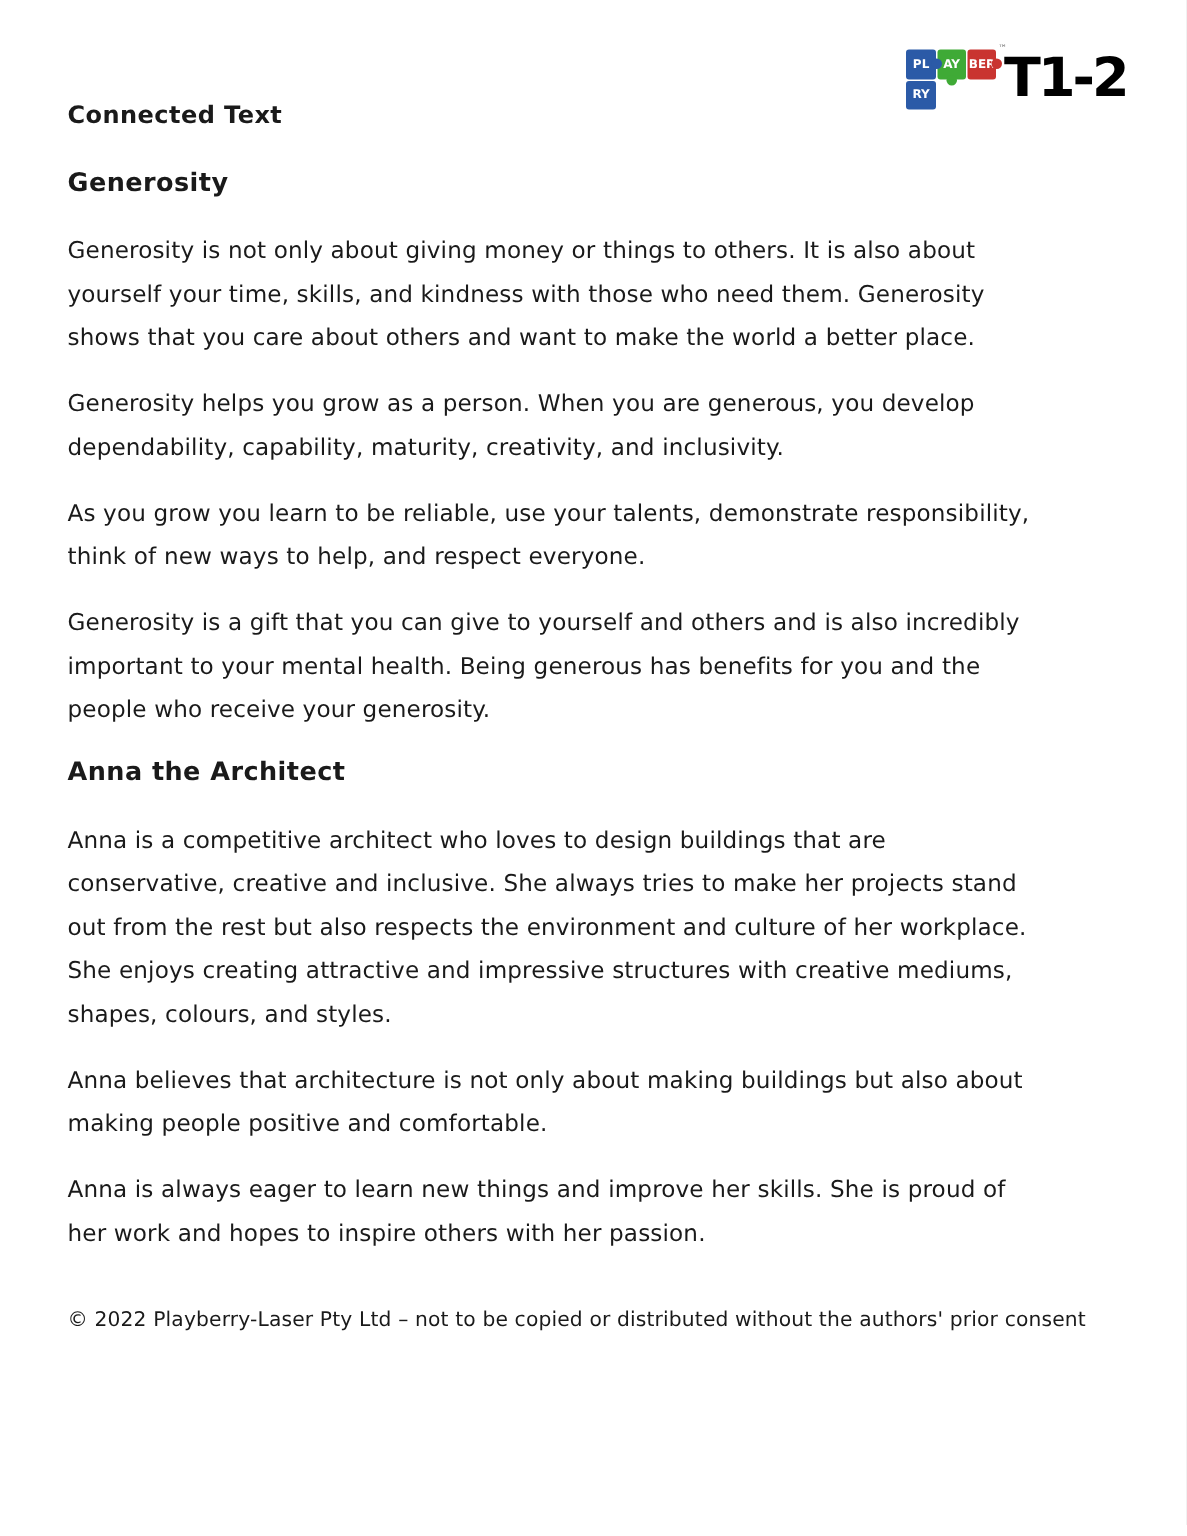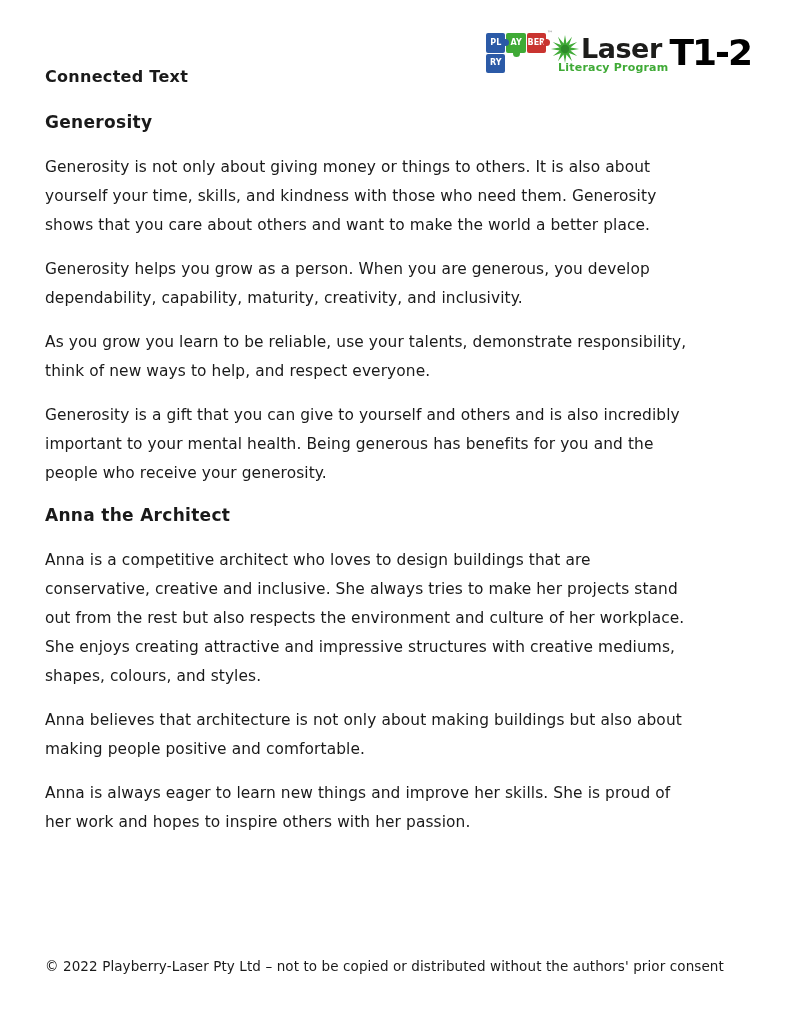"Laser" div.logo-mid { html: <div> <div> <svg> <polygon></polygon> <circle></circle> </svg> <span>Laser</span> </div> <div>Literacy Program</div> </div> -> none }
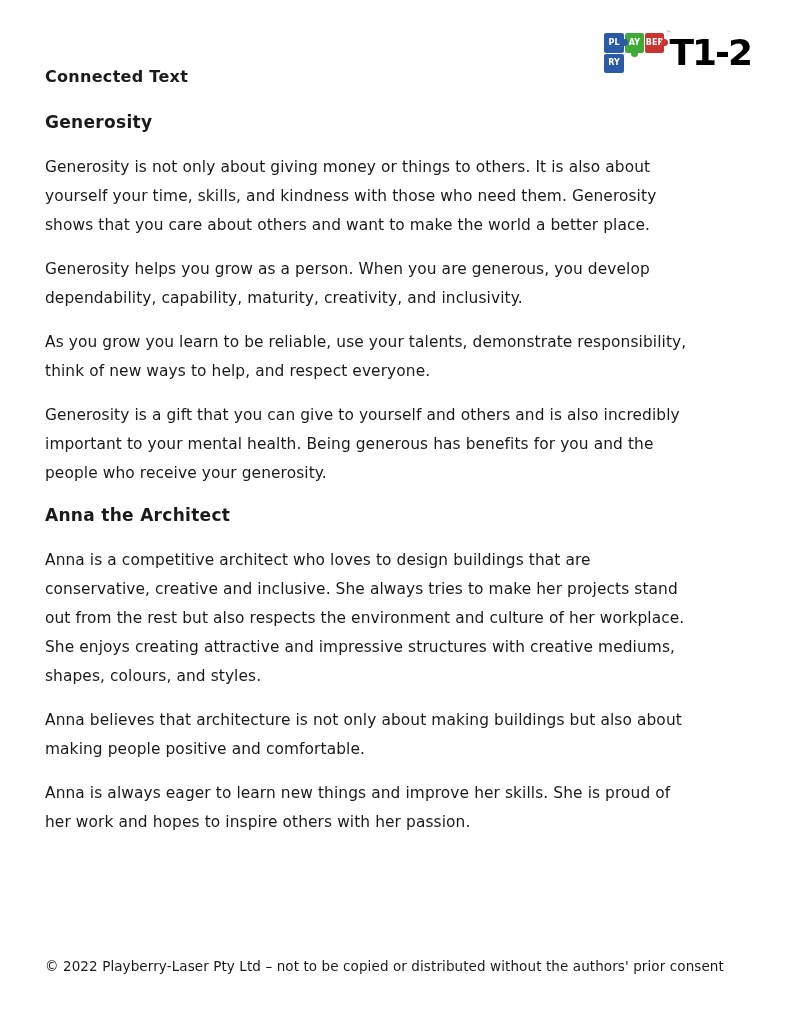"© 2022 Playberry-Laser Pty Ltd" .footer { top: 958px -> 872px }
